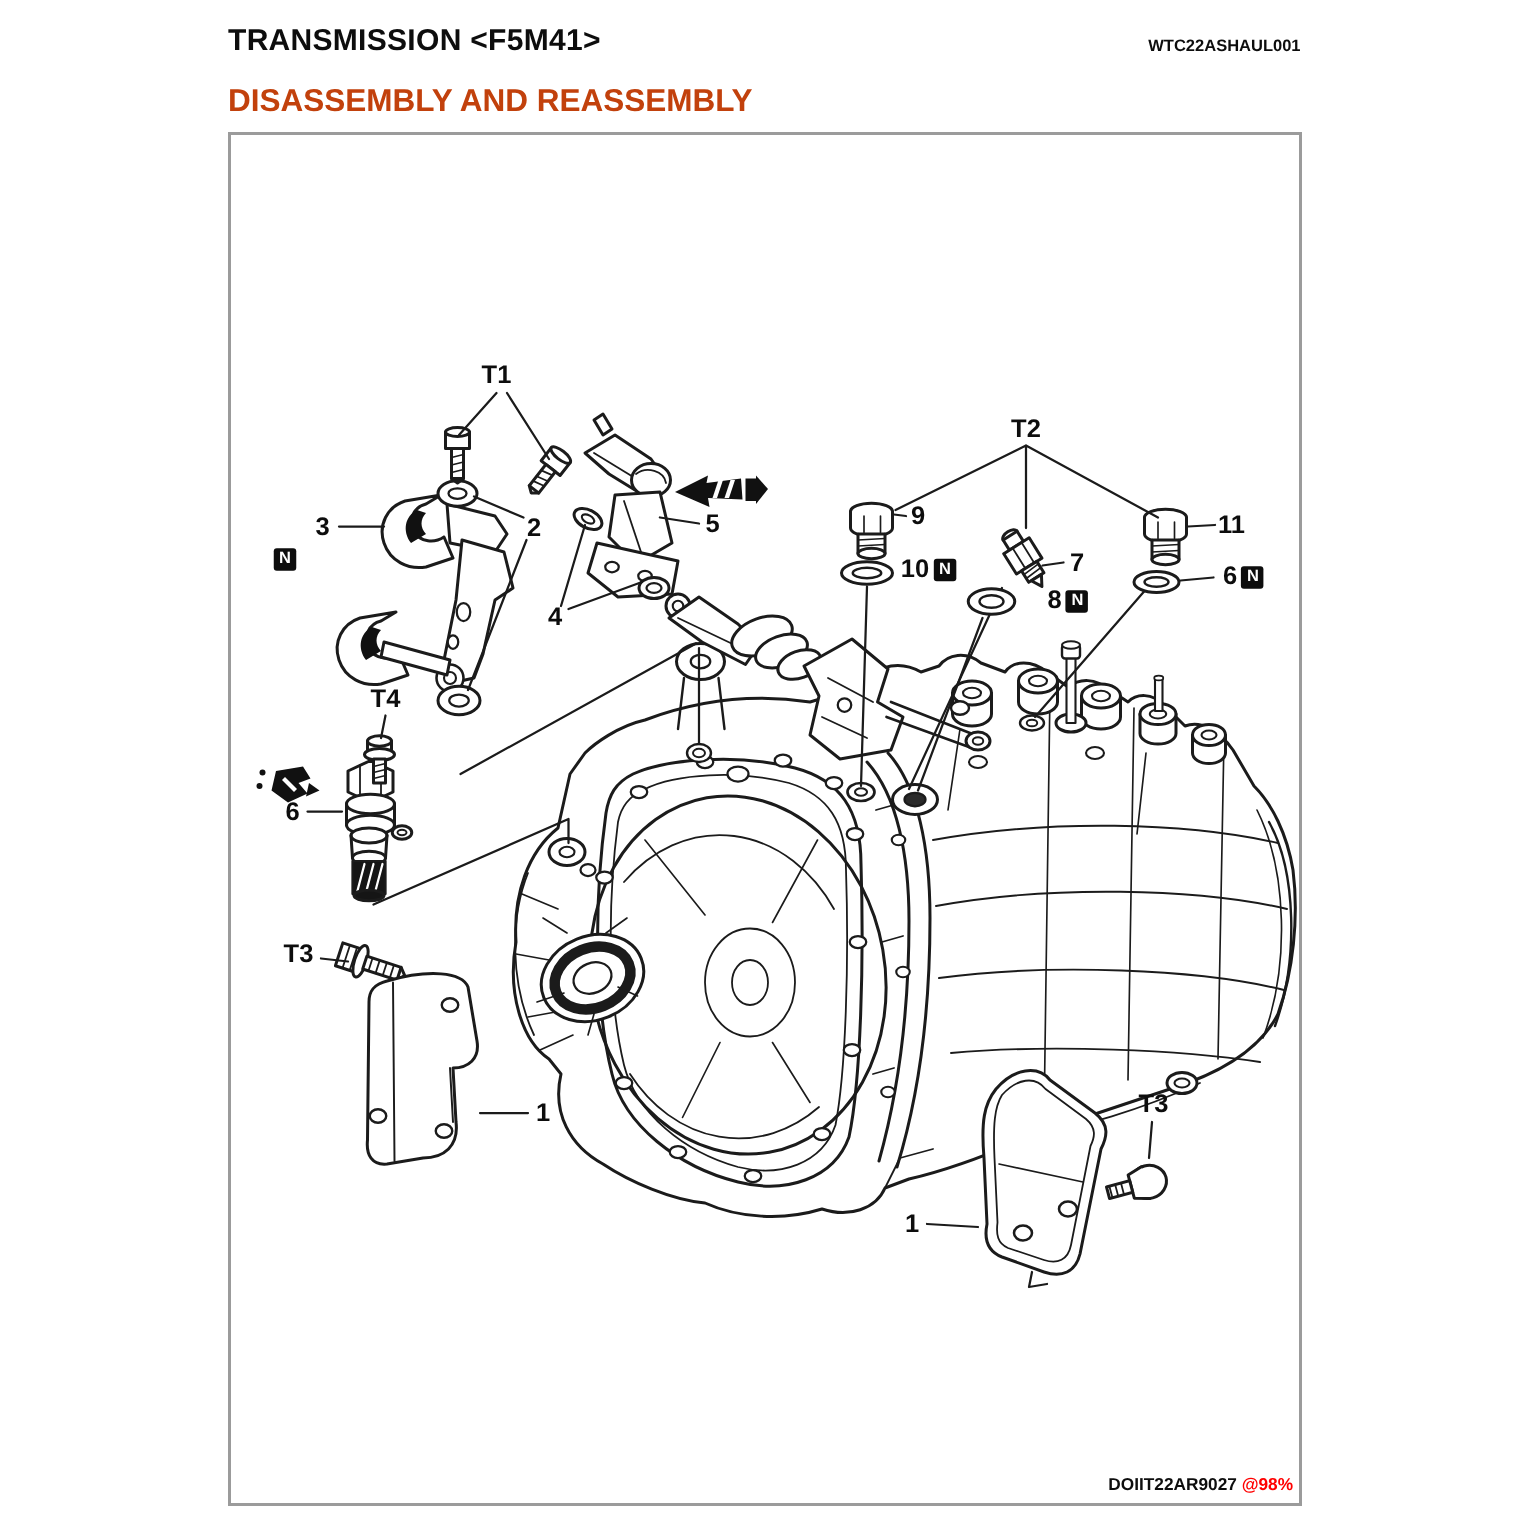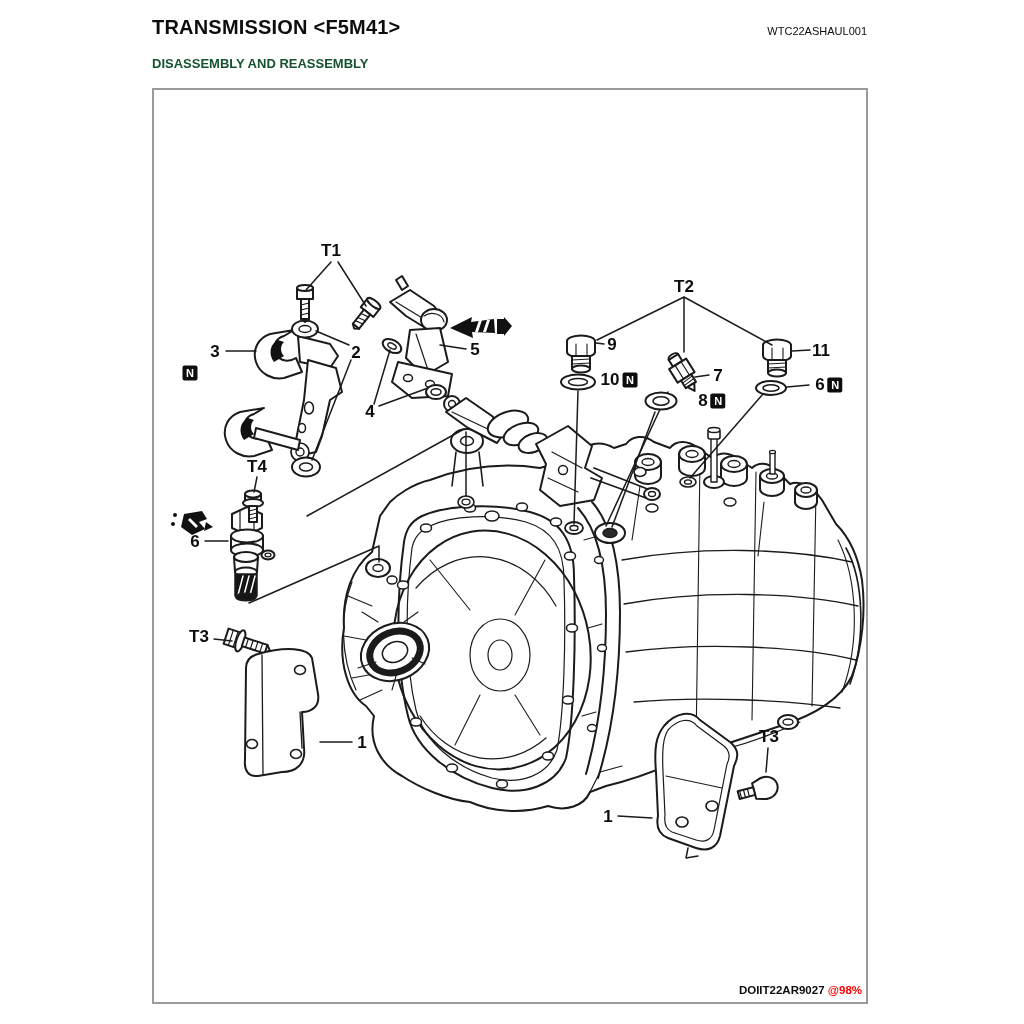"WTC22ASHAUL001" .hdr-code { font-weight: normal -> bold }
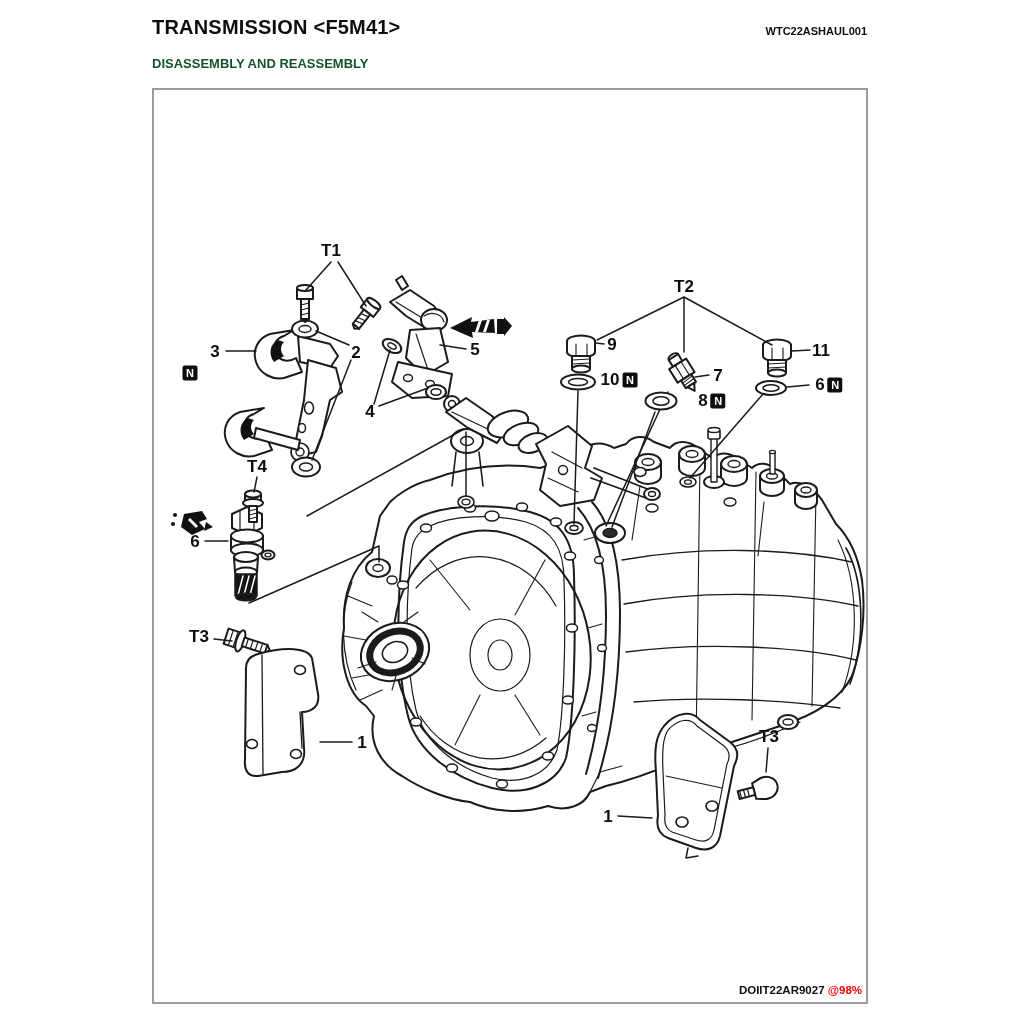"DISASSEMBLY AND REASSEMBLY" .hdr-sub { color: #14532d -> #c2410c; font-size: 13px -> 21px }
